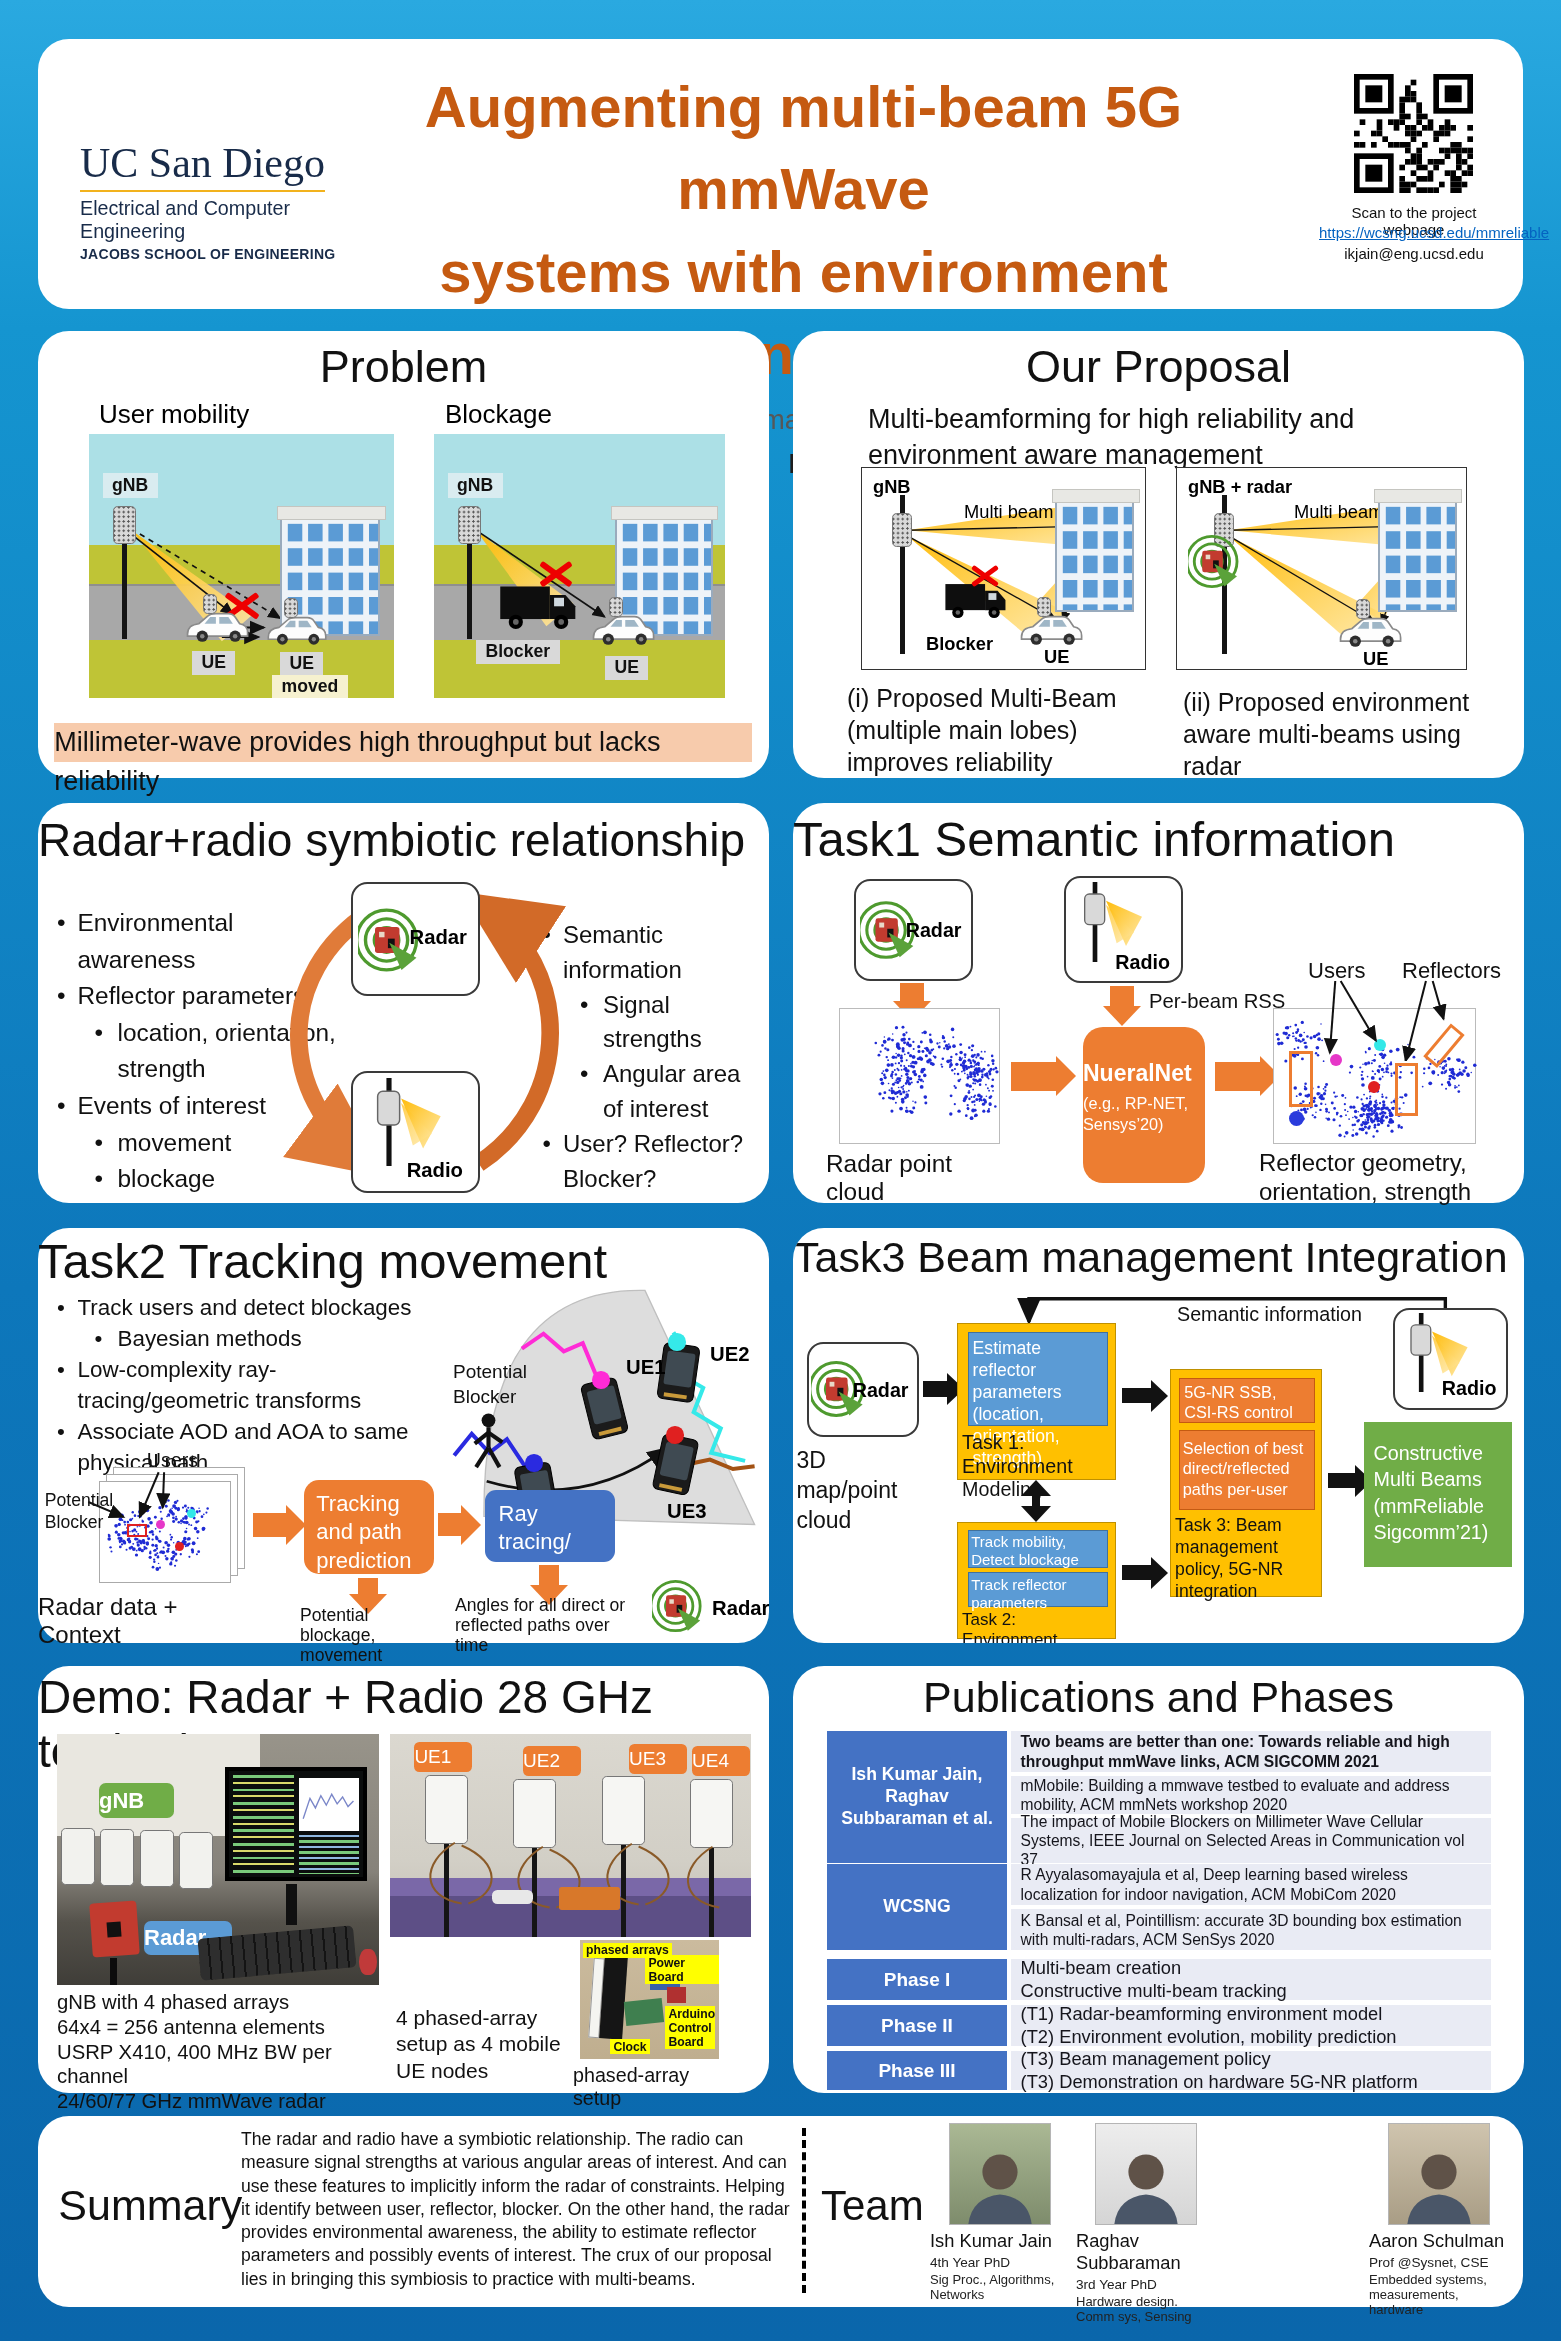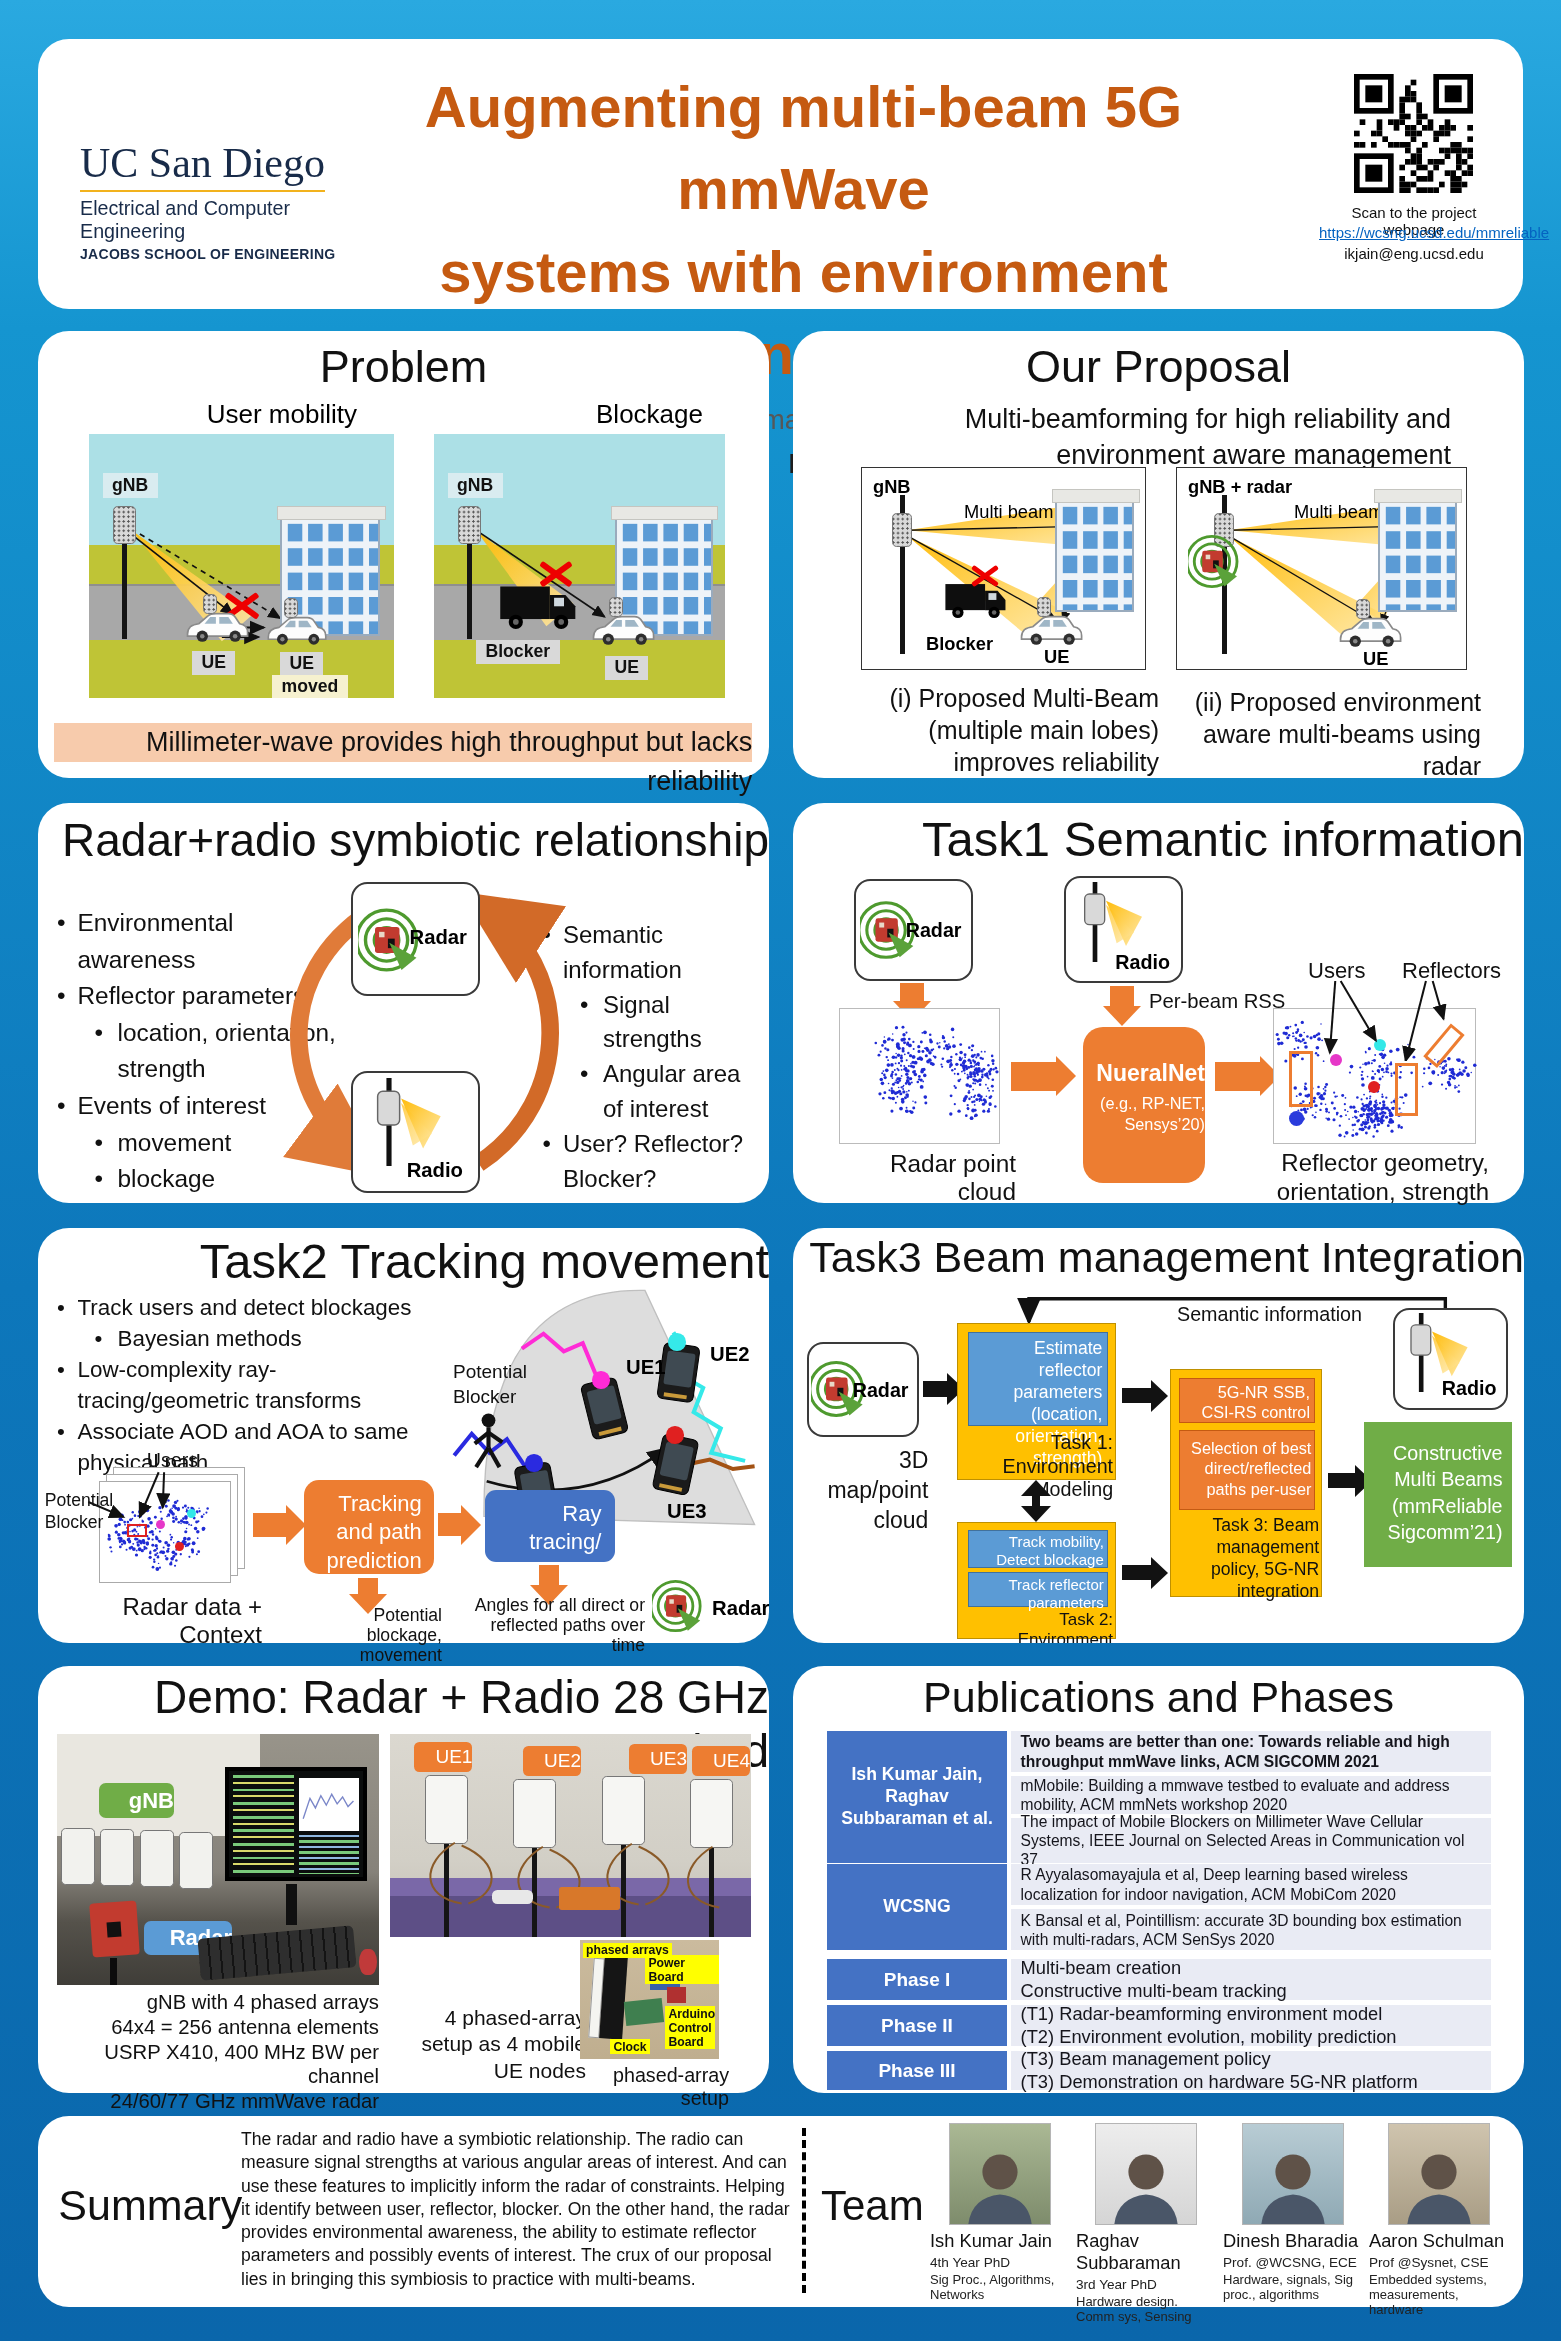"User mobility" .ctr { text-align: right -> left }
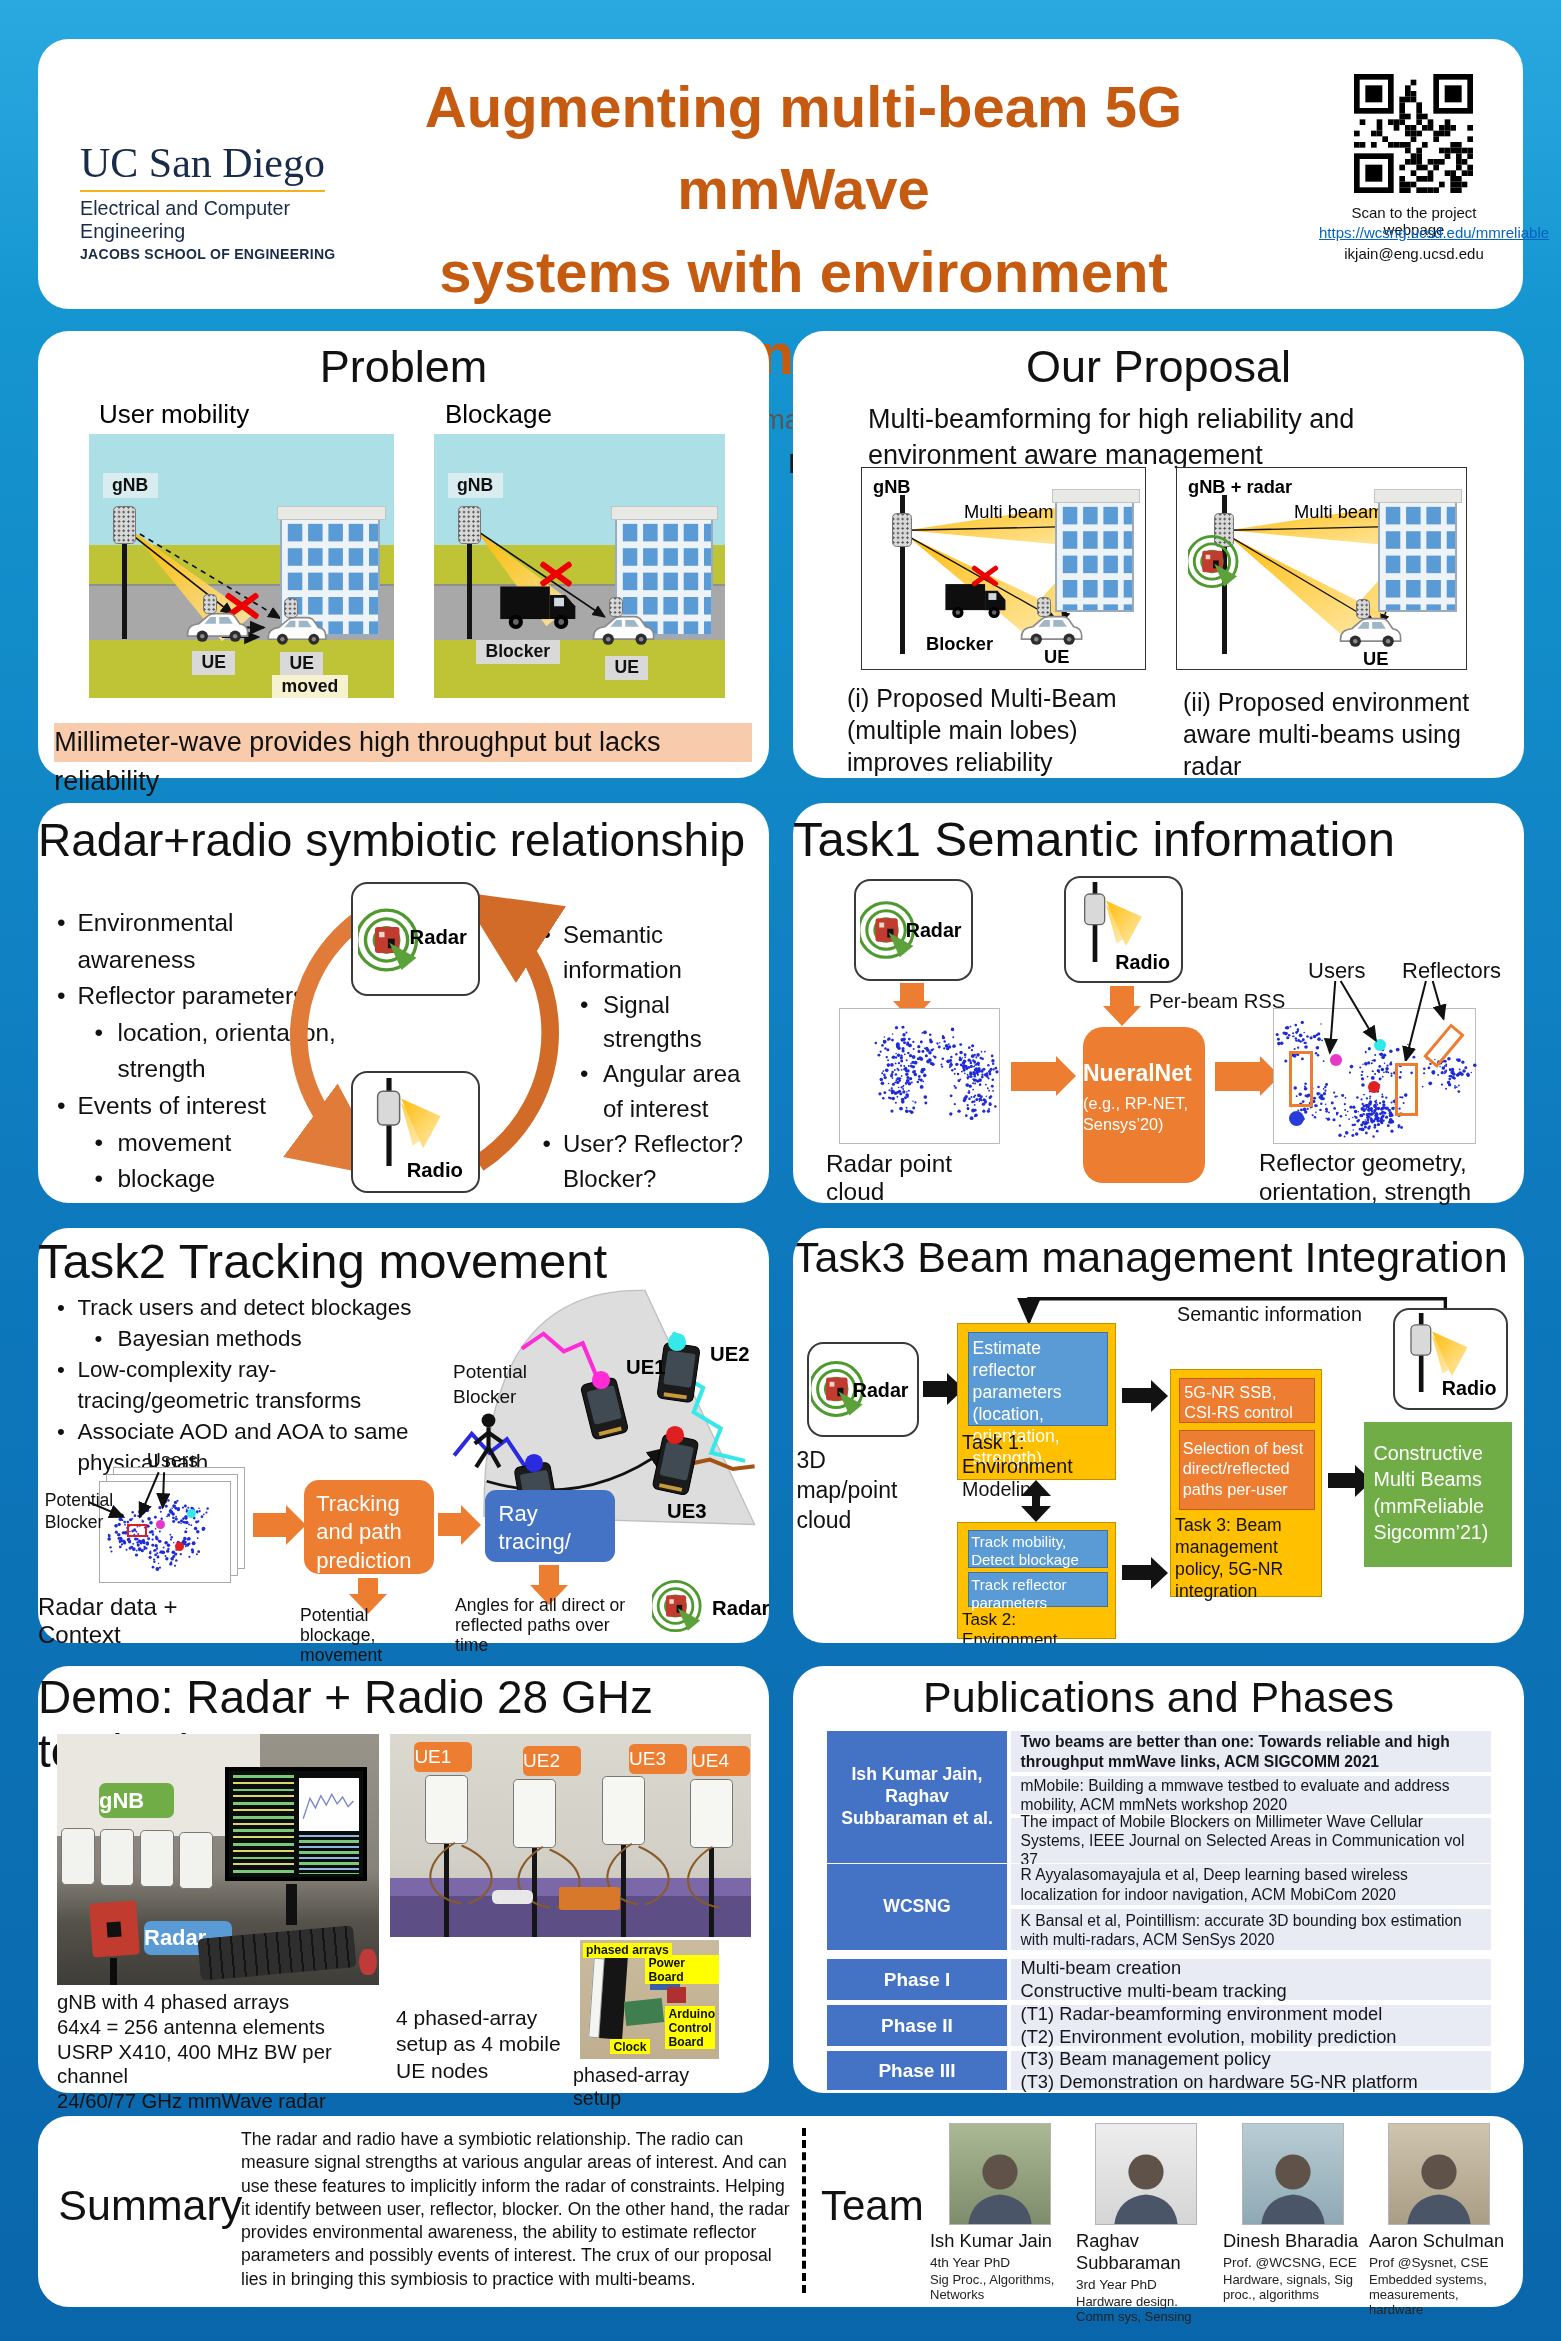"Dinesh Bharadia" div.member { html: <div> <div> <svg> <use></use> </svg> </div> <div>Dinesh Bharadia</div> <div>Prof. @WCSNG, ECE</div> <div>Hardware, signals, Sig proc., algorithms</div> </div> -> none }
